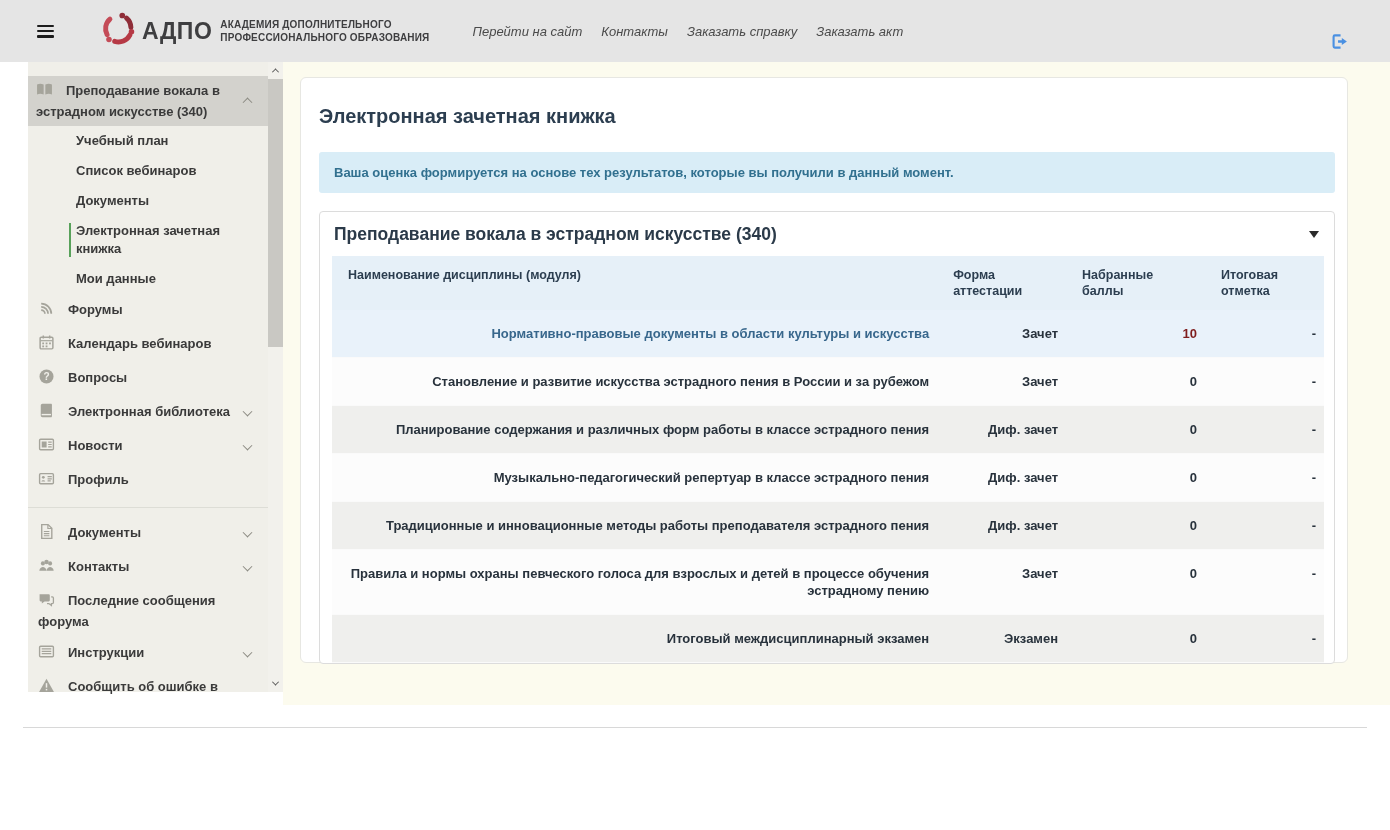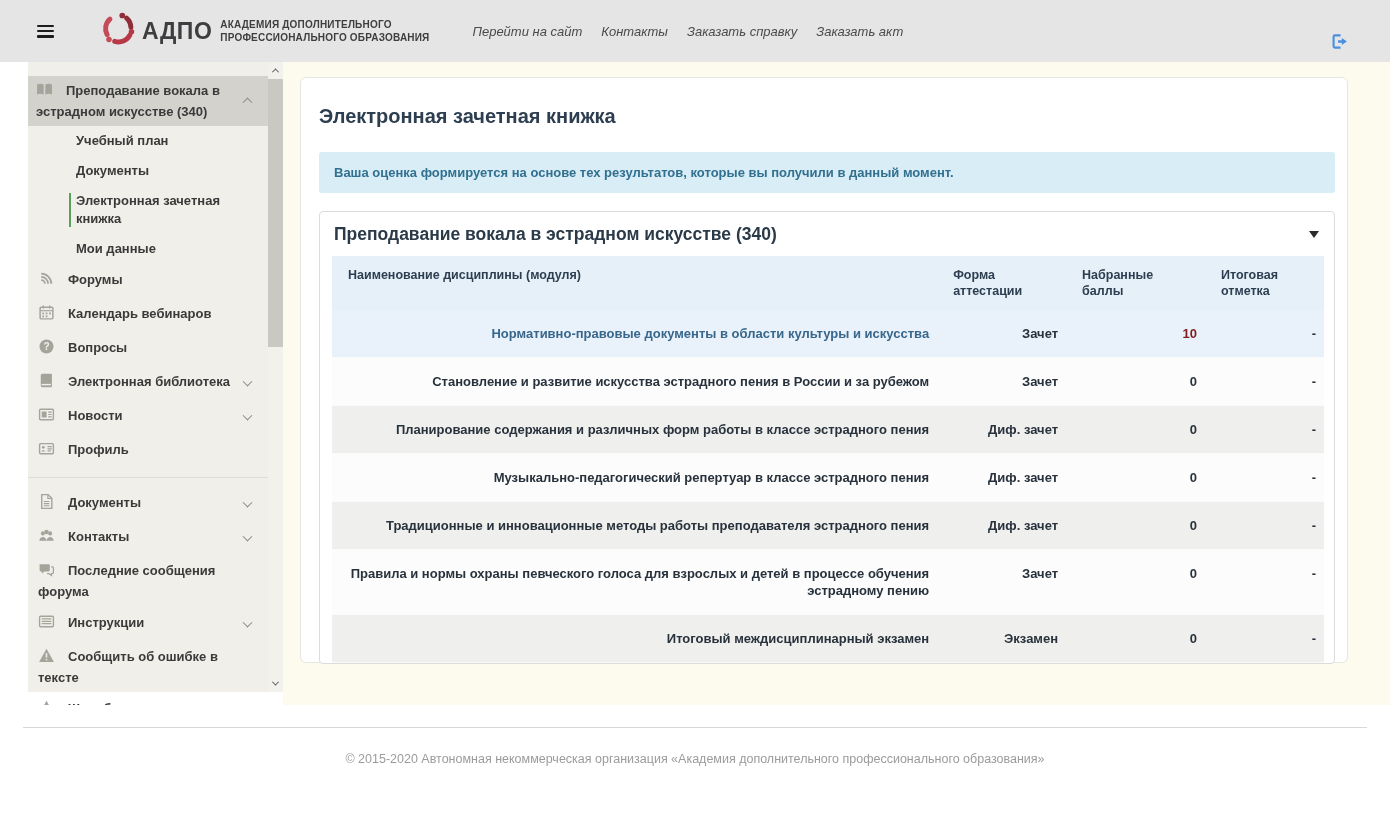"Список вебинаров" div.sb-sub { html: none -> <div><span>Список вебинаров</span></div> }
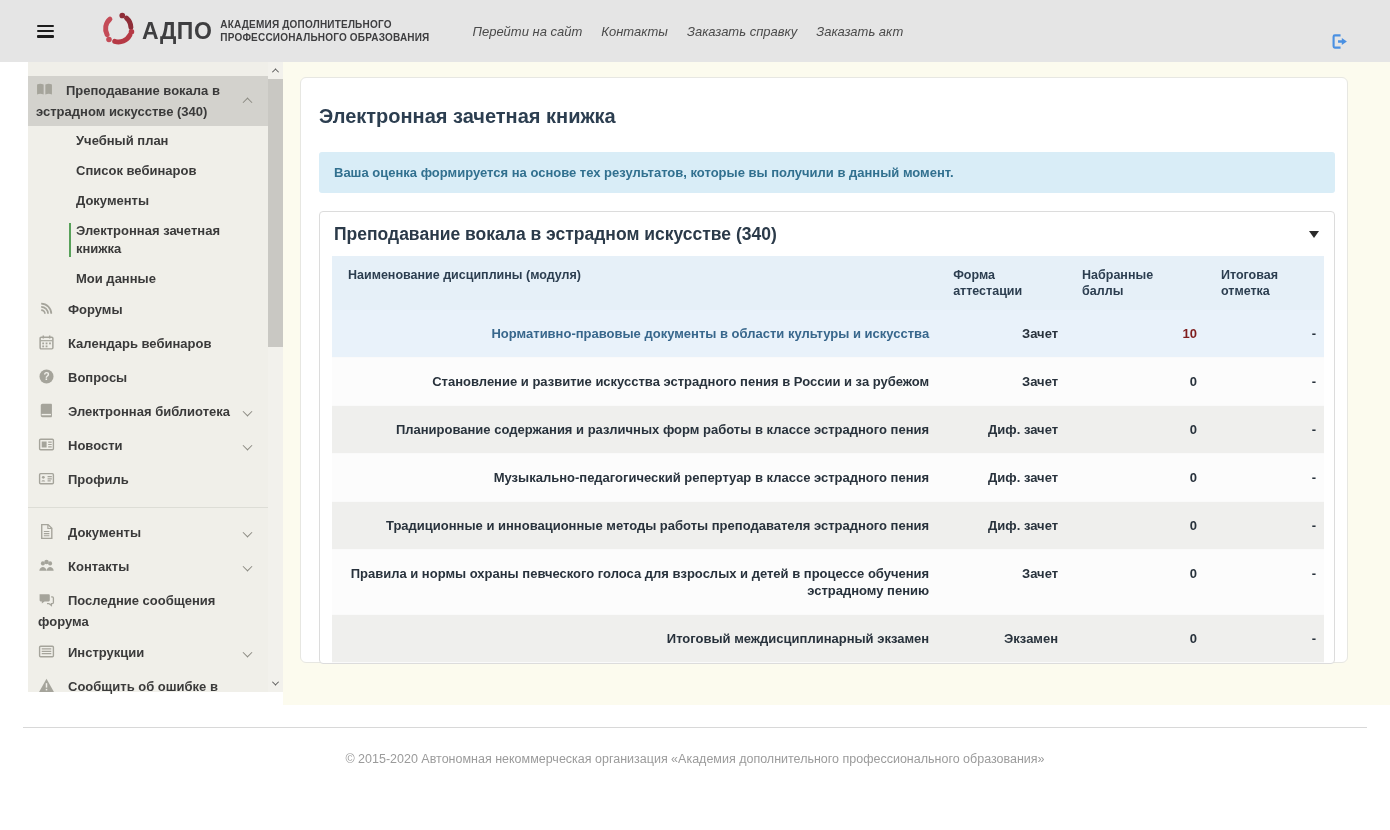"© 2015-2020 Автономная некоммерческая" div.footer-text { html: <div>© 2015-2020 Автономная некоммерческая организация «Академия дополнительного профессионального образования»</div> -> none }
